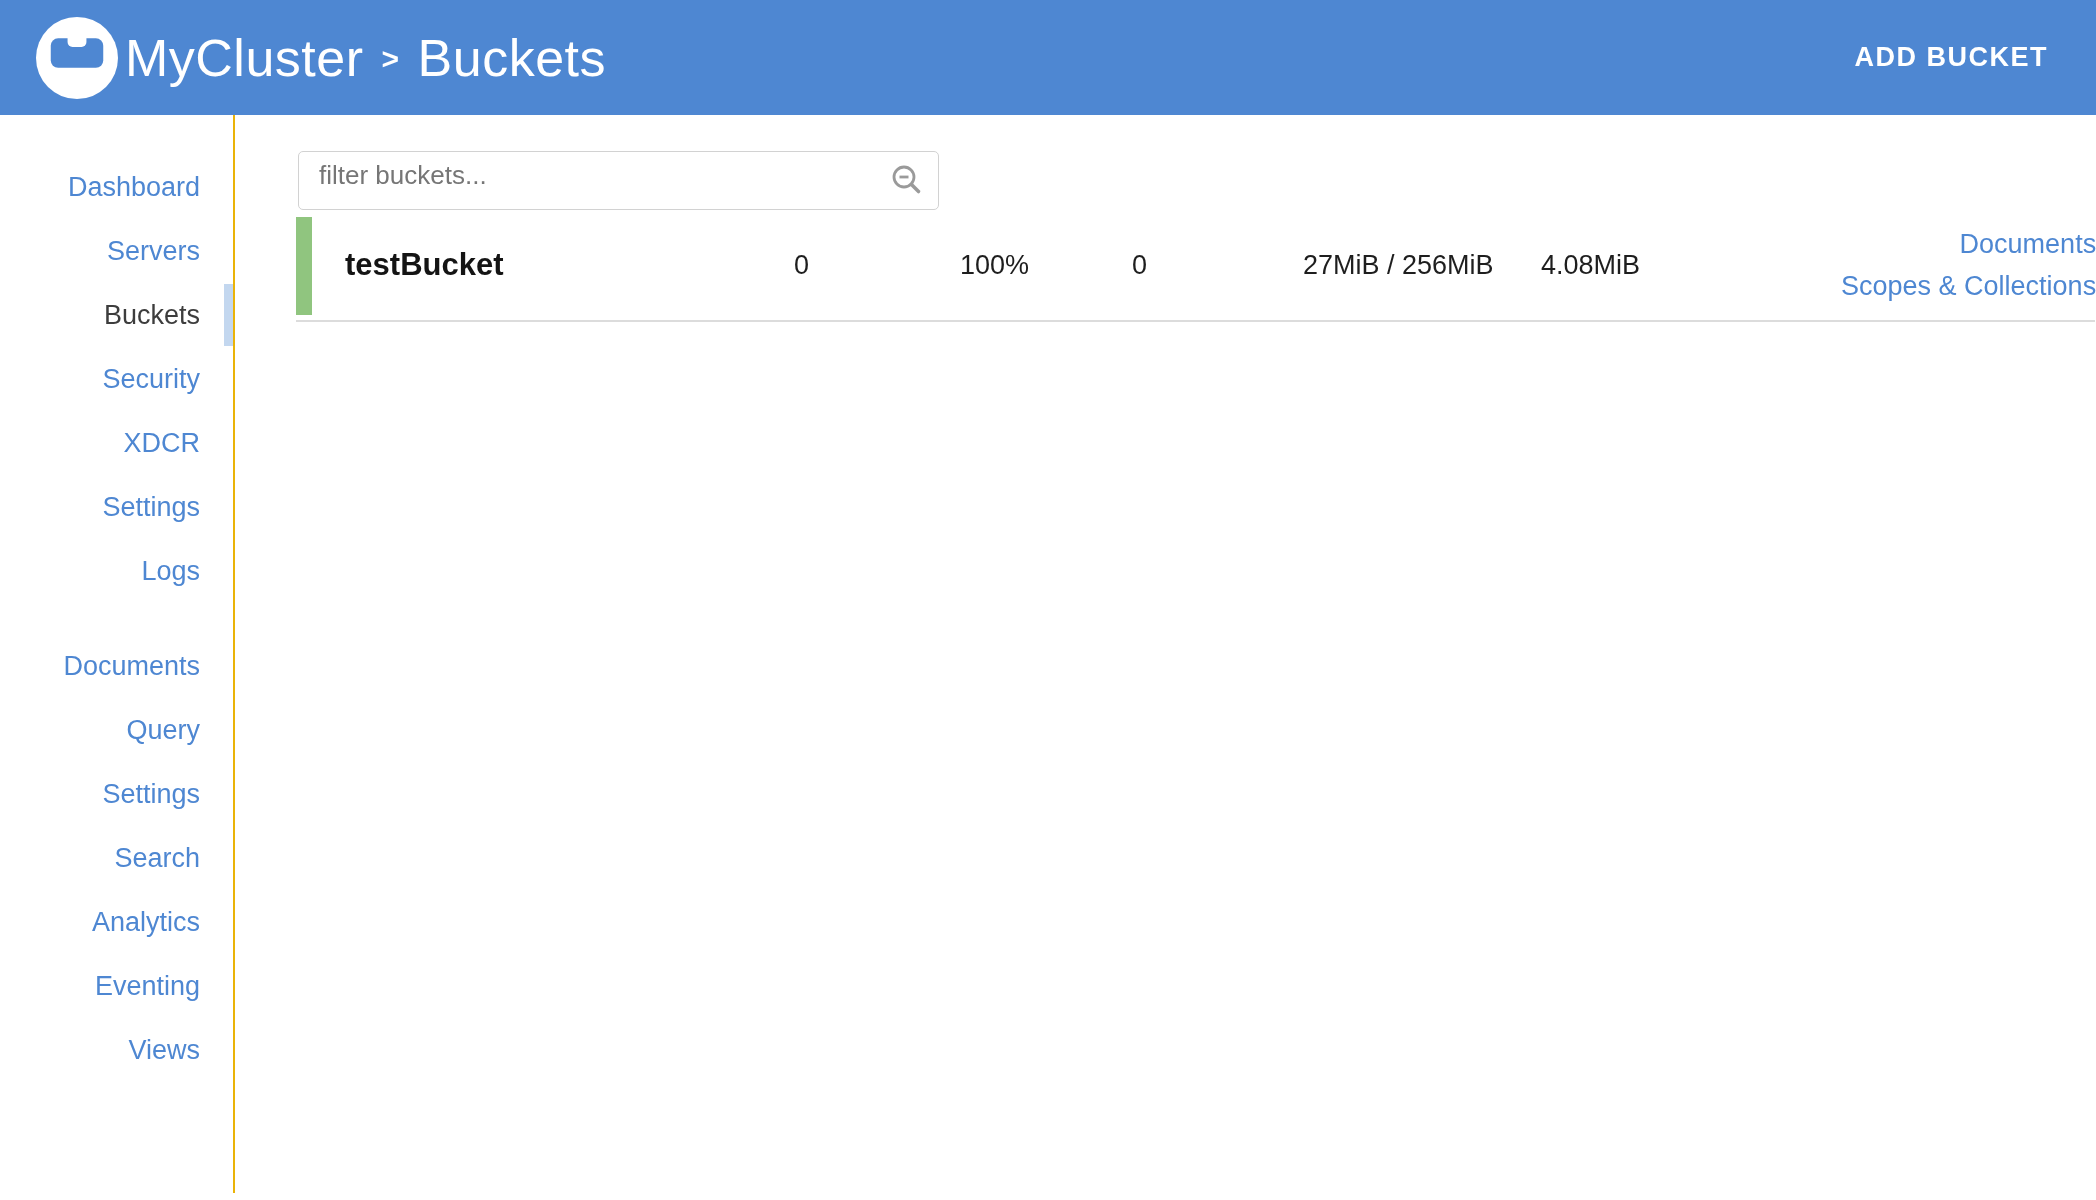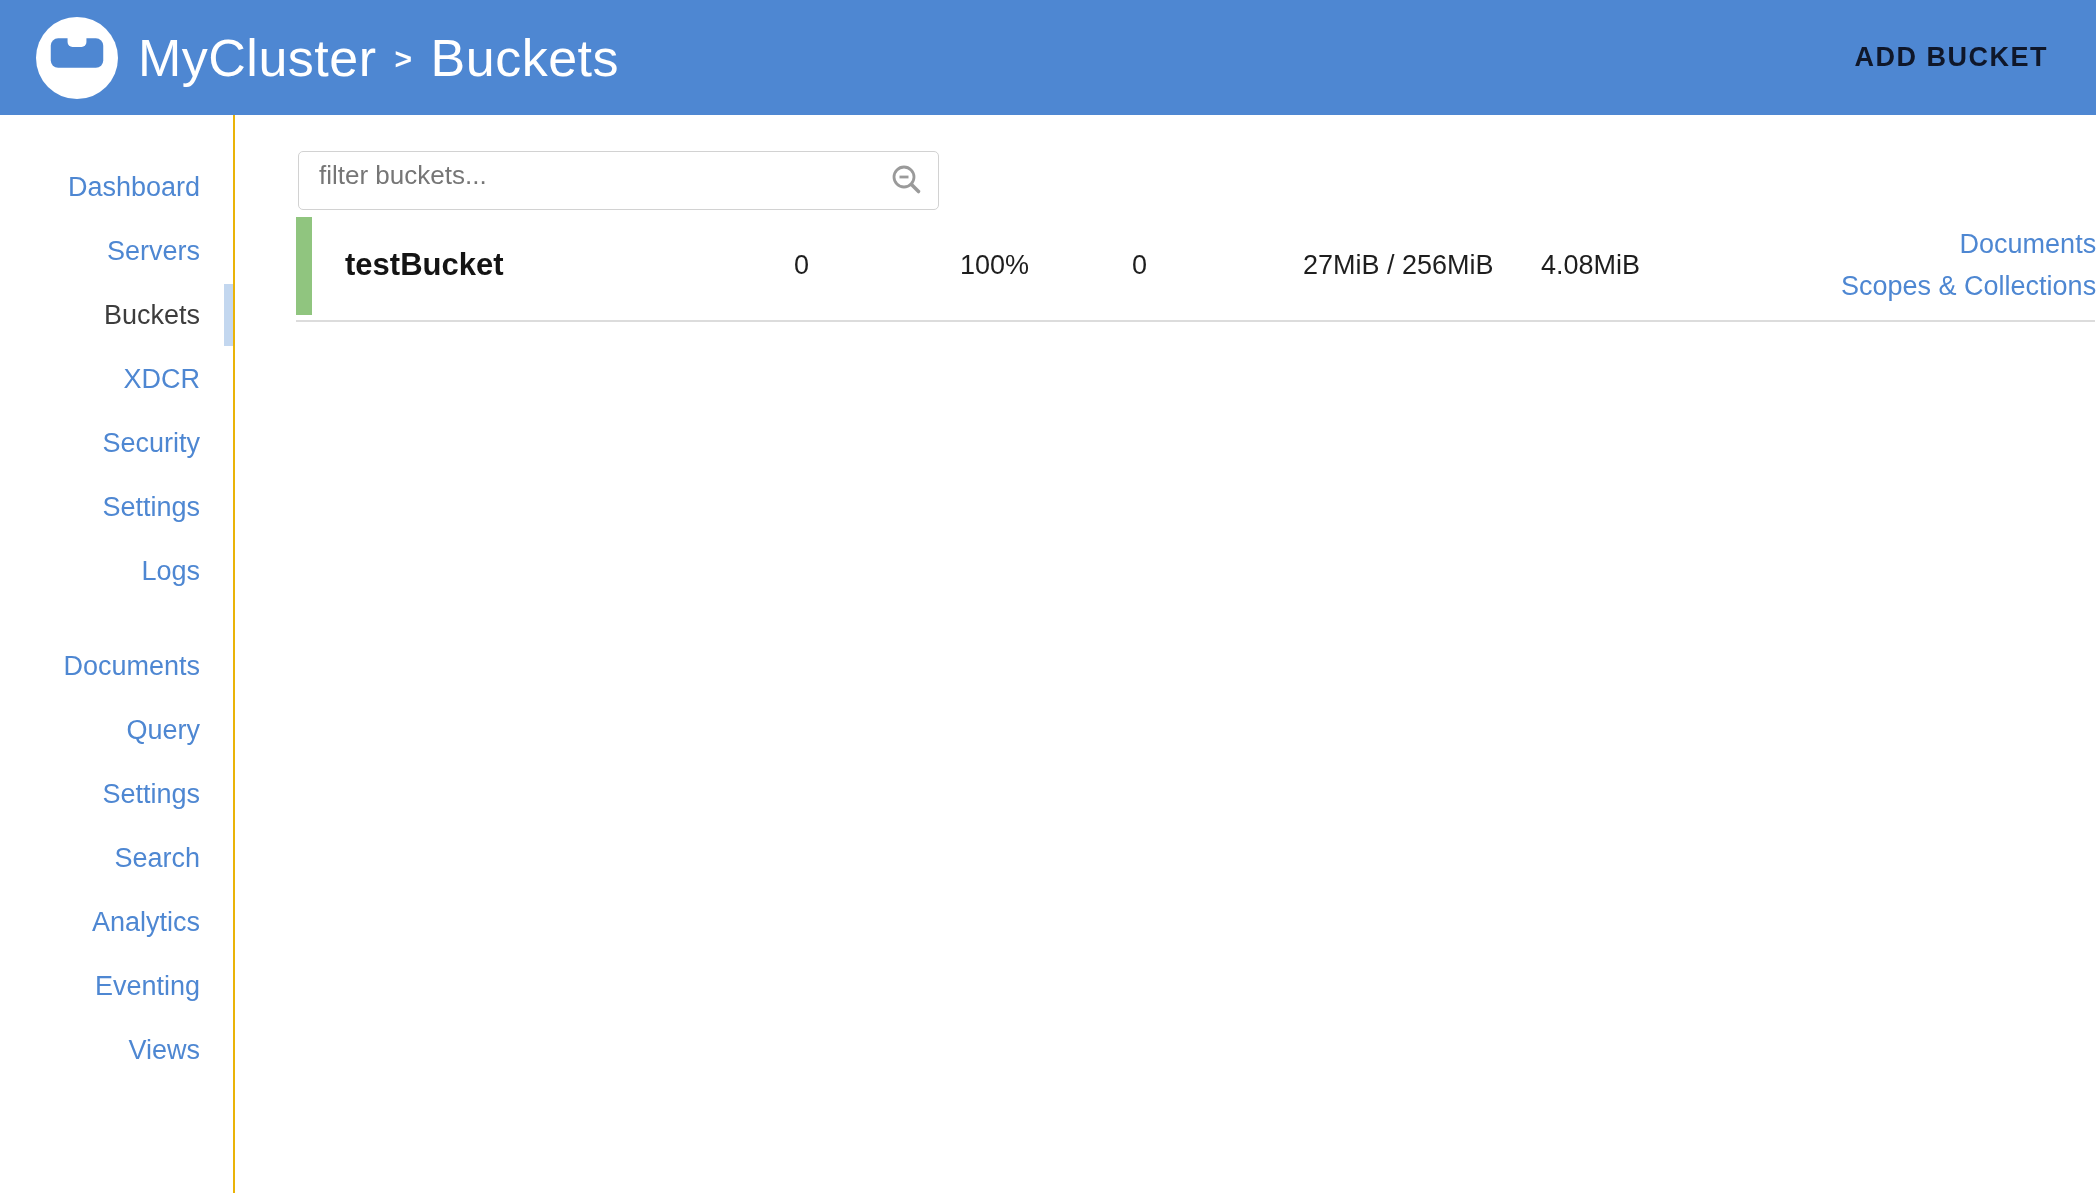"MyCluster" .breadcrumb { margin-left: 20px -> 7px }
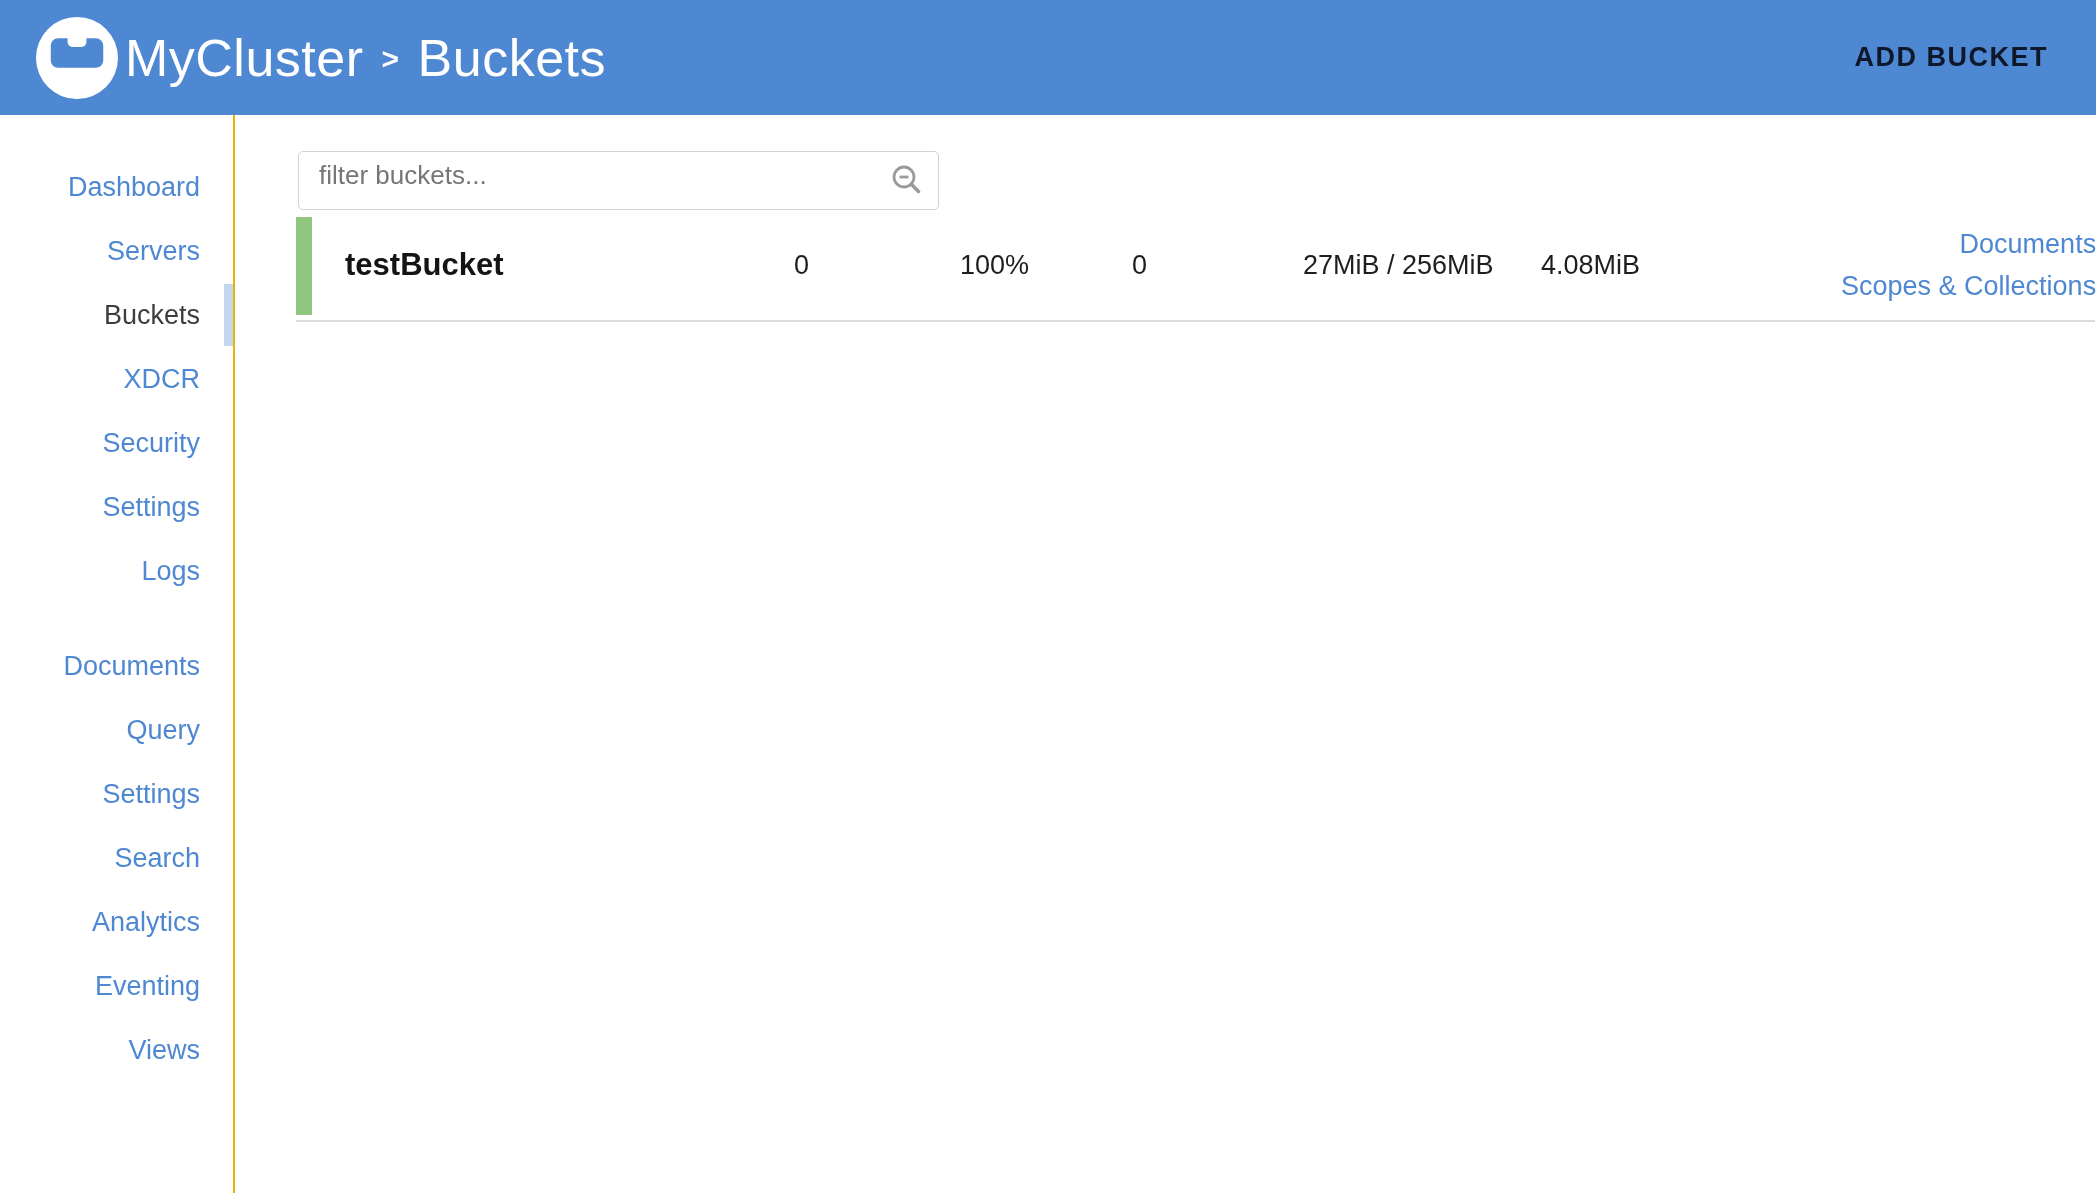"ADD BUCKET" .add-bucket-btn { color: #0f172a -> #ffffff }
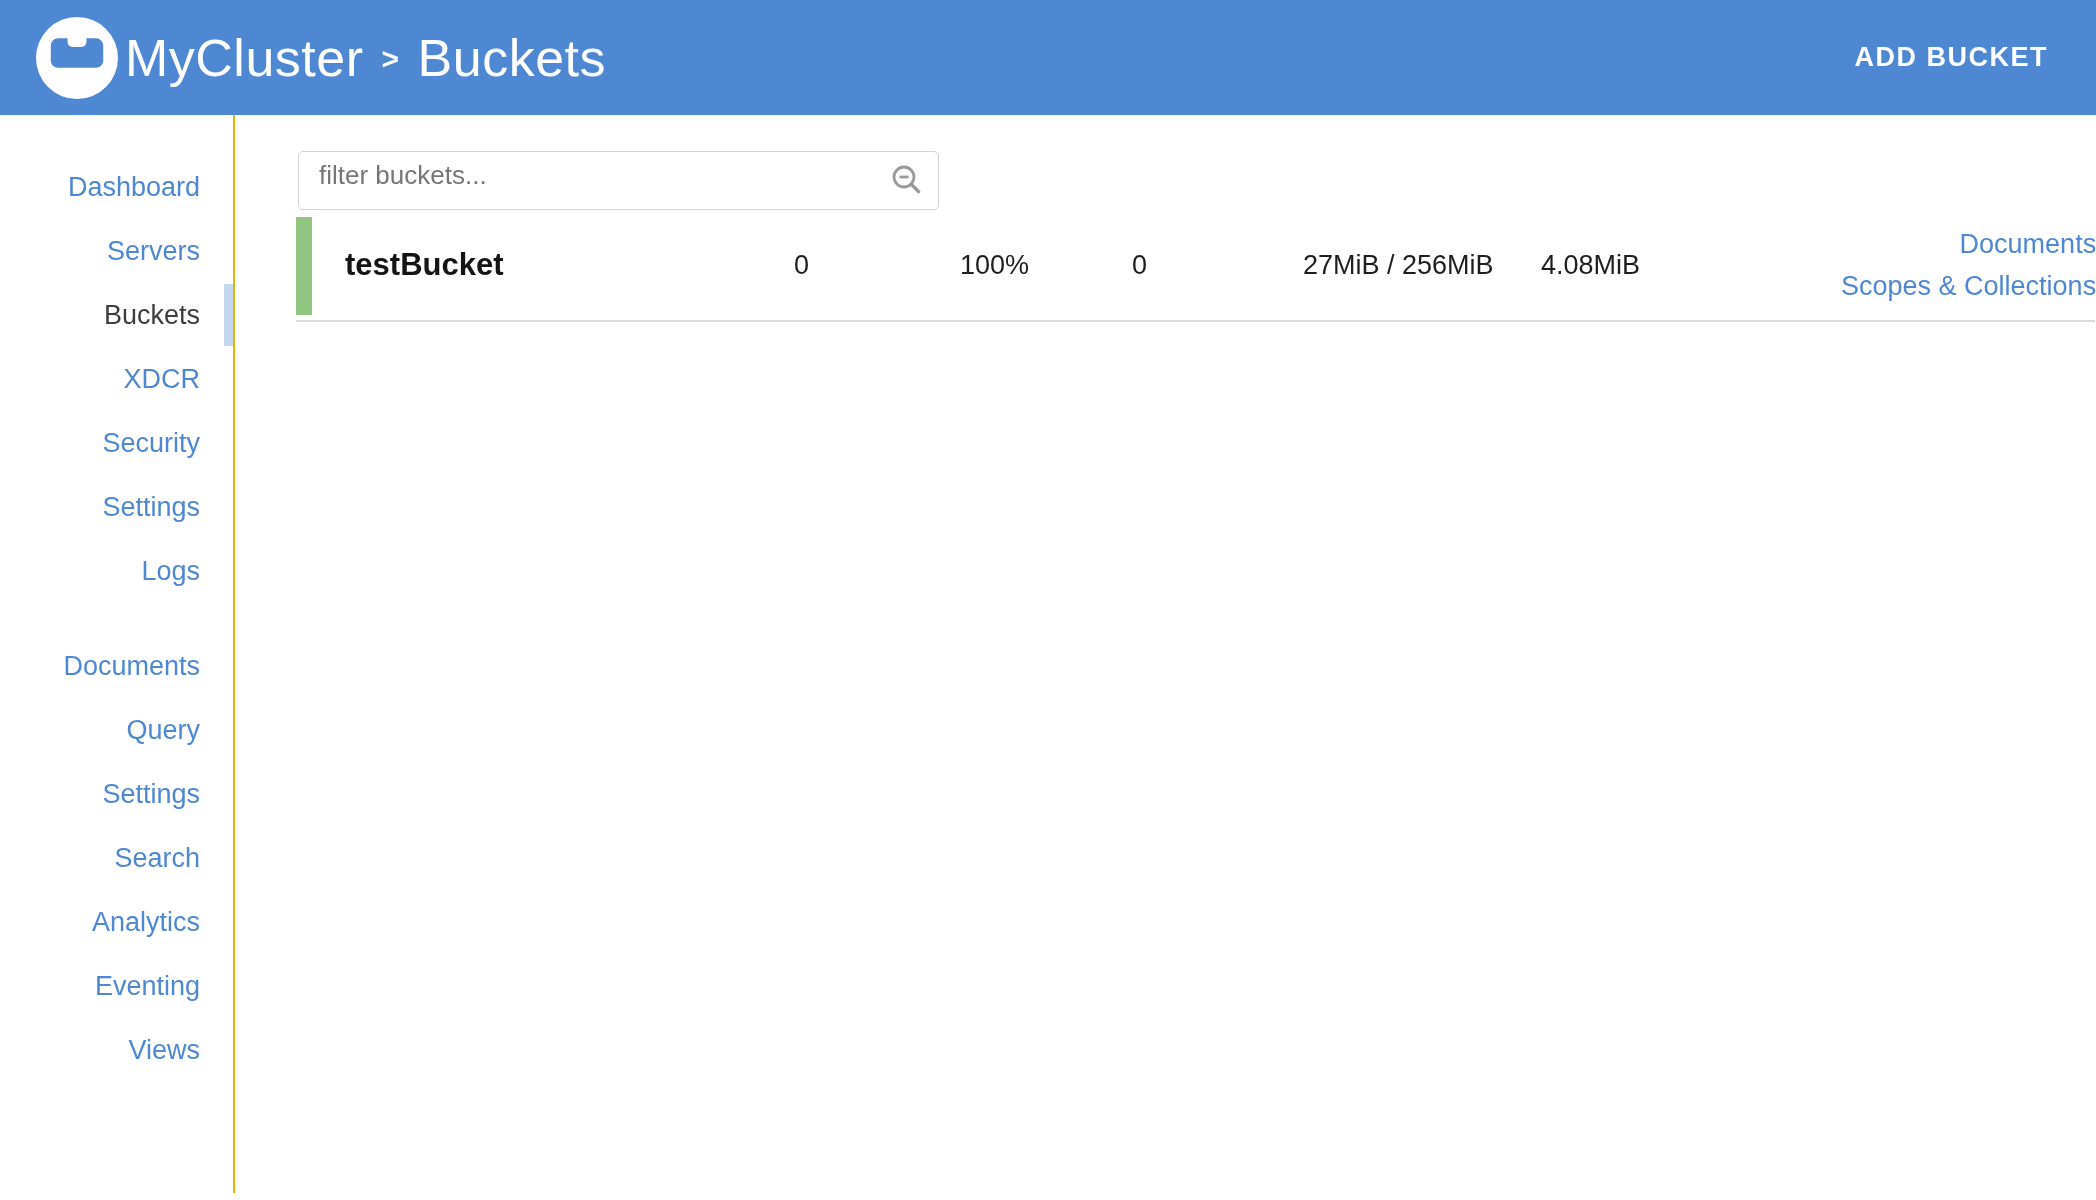"XDCR" a.nav-item { order: before "Security" -> after "Security" }
